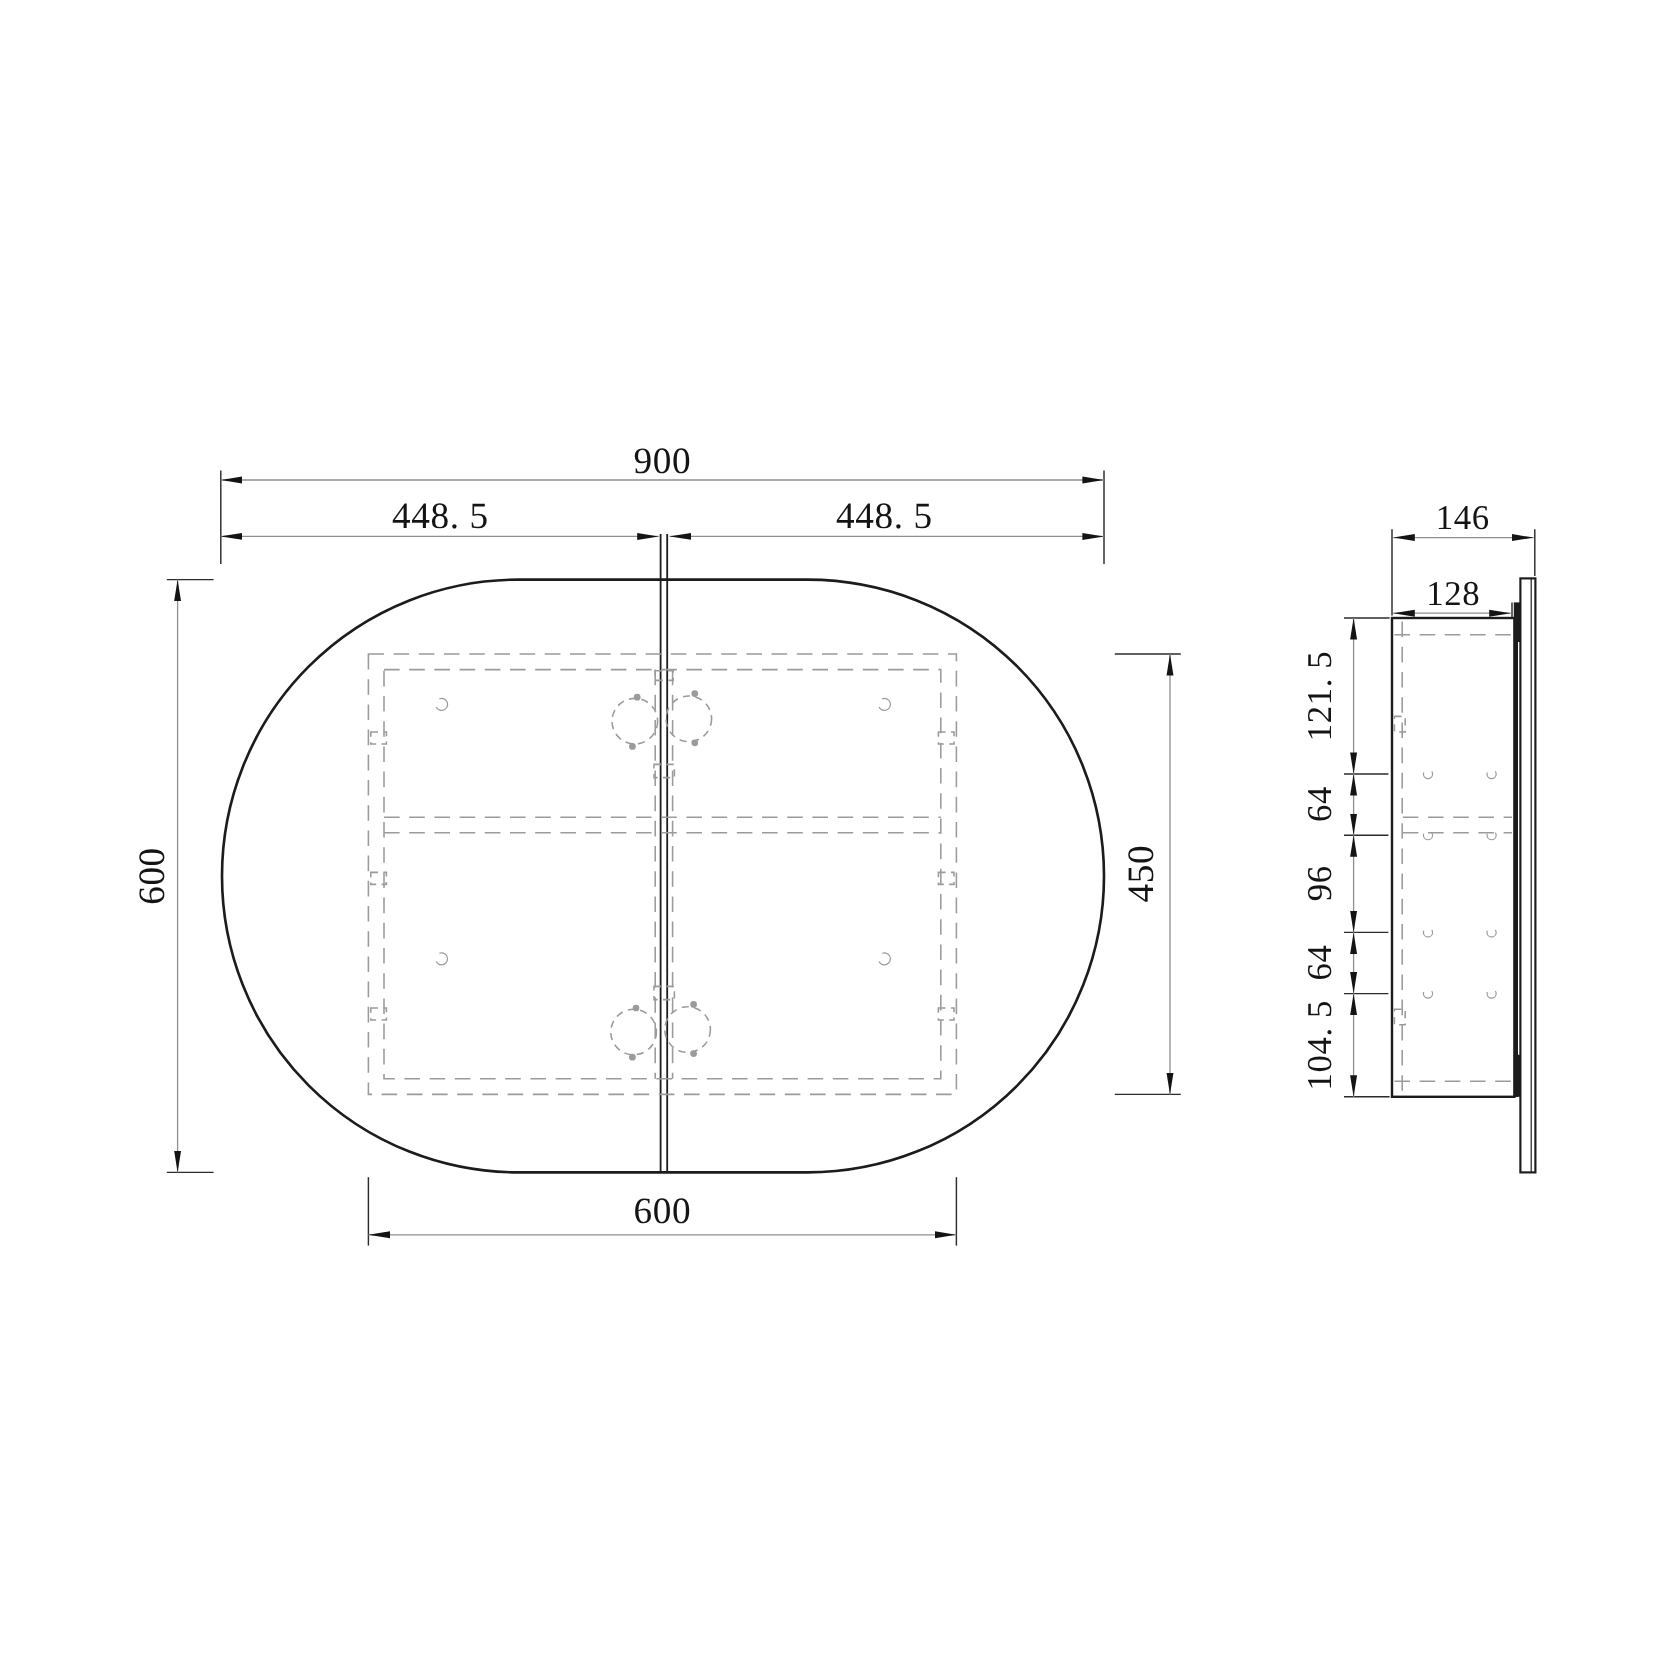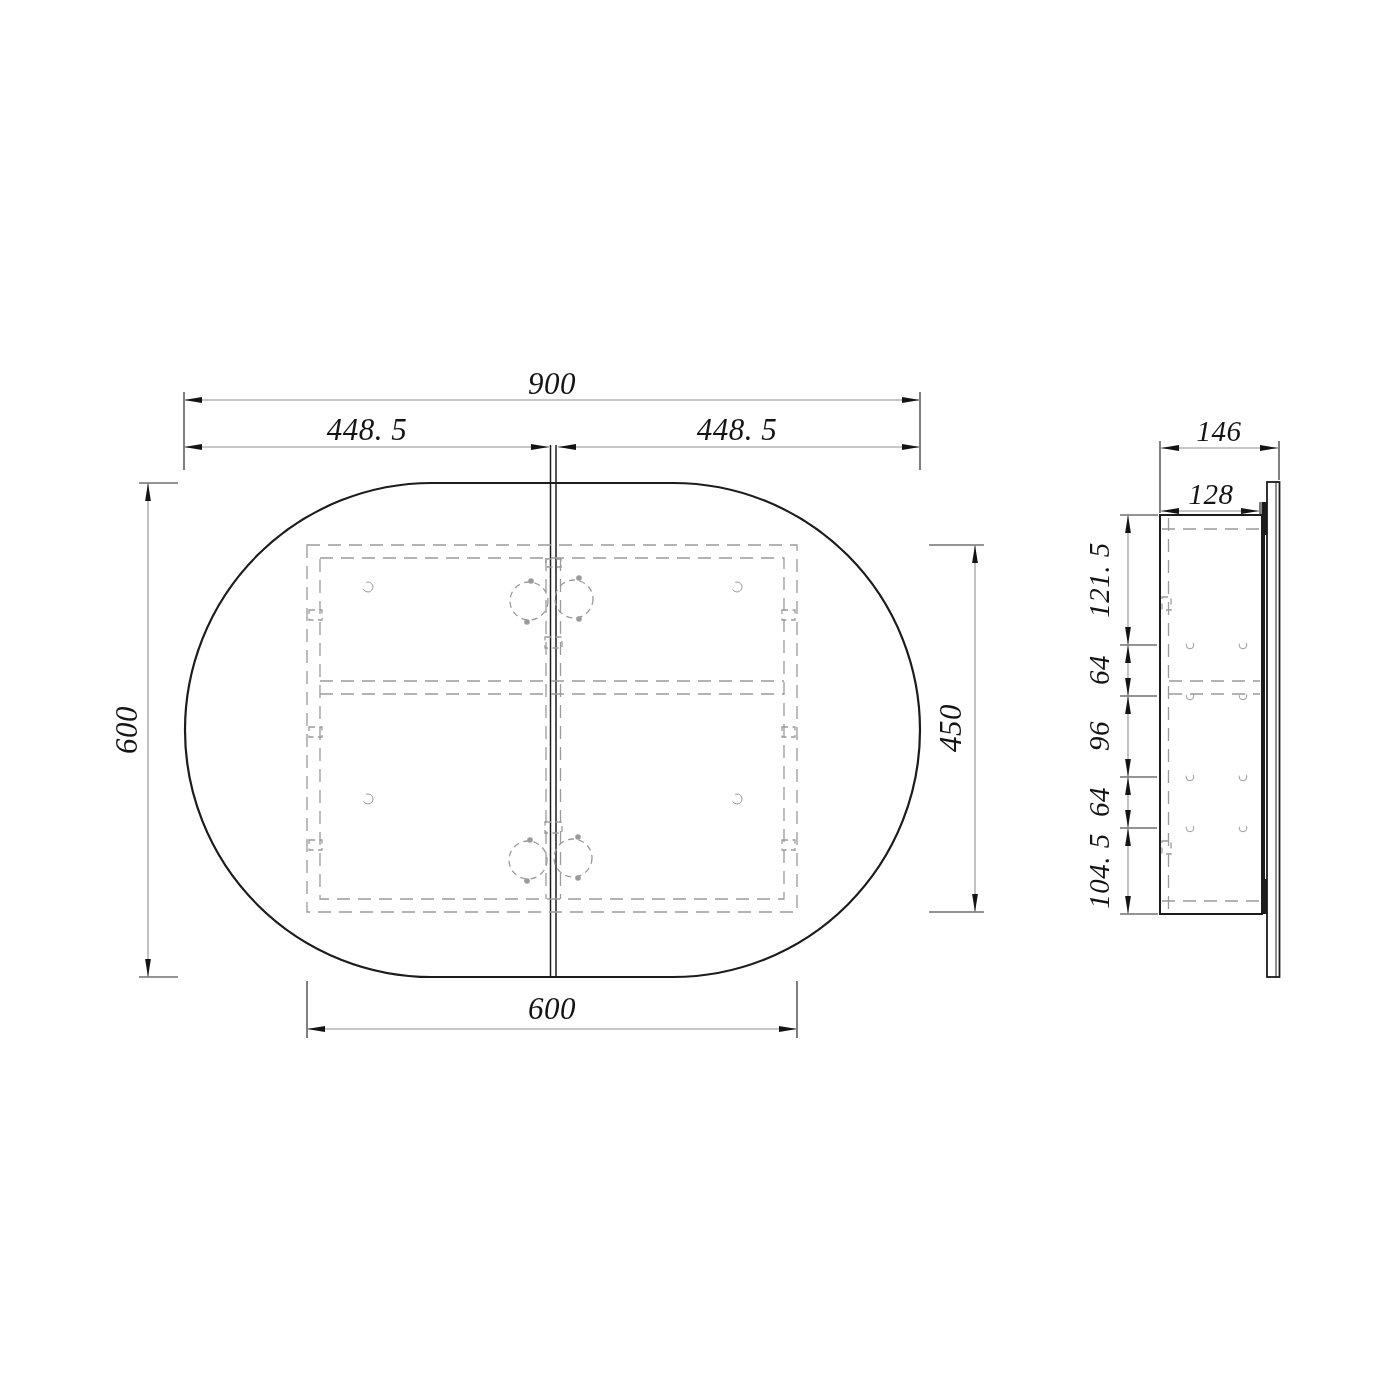"900" .canvas { font-style: italic -> none }
